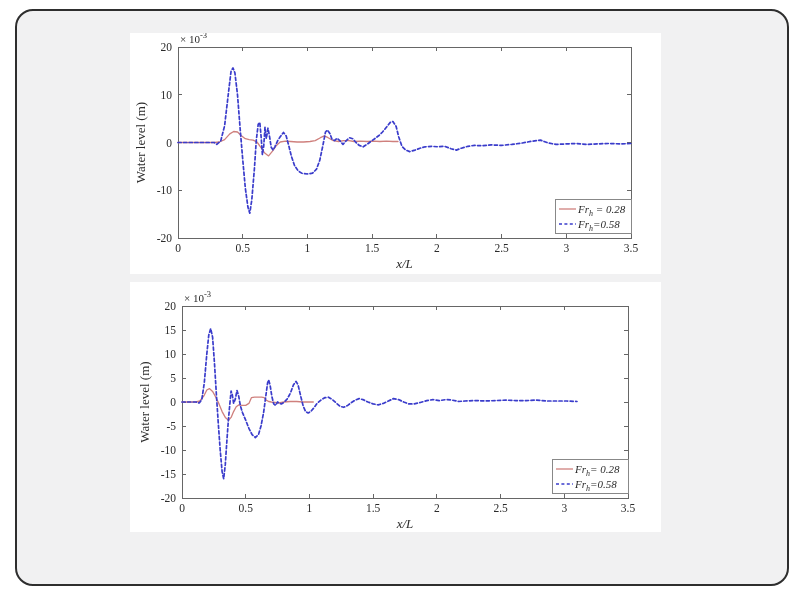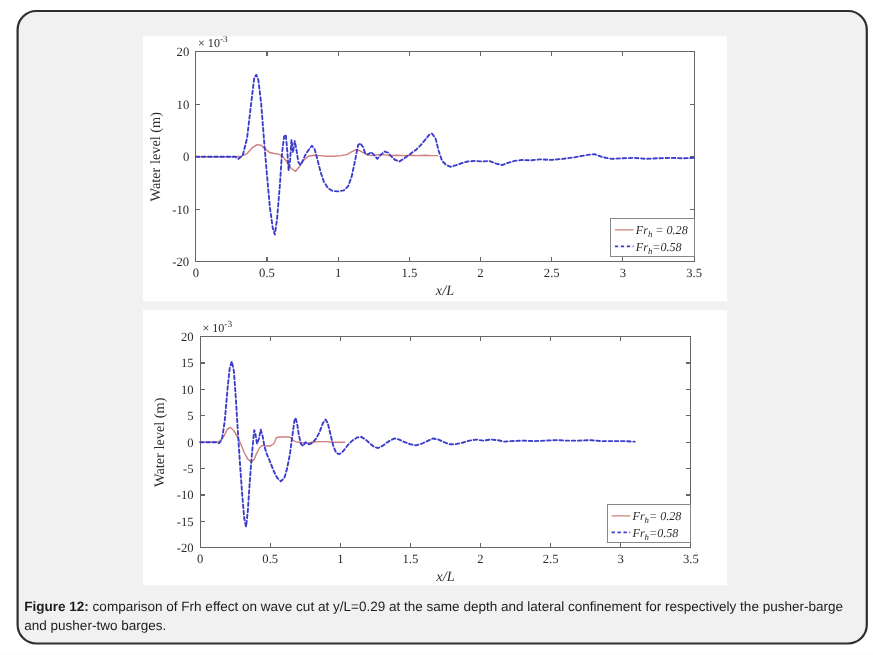"Figure 12: comparison of Frh" div.caption { html: <div> <span>Figure 12:</span><span> comparison of Frh effect on wave cut at y/L=0.29 at the same depth and lateral confinement for respectively the pusher-barge and pusher-two barges.</span> </div> -> none }
